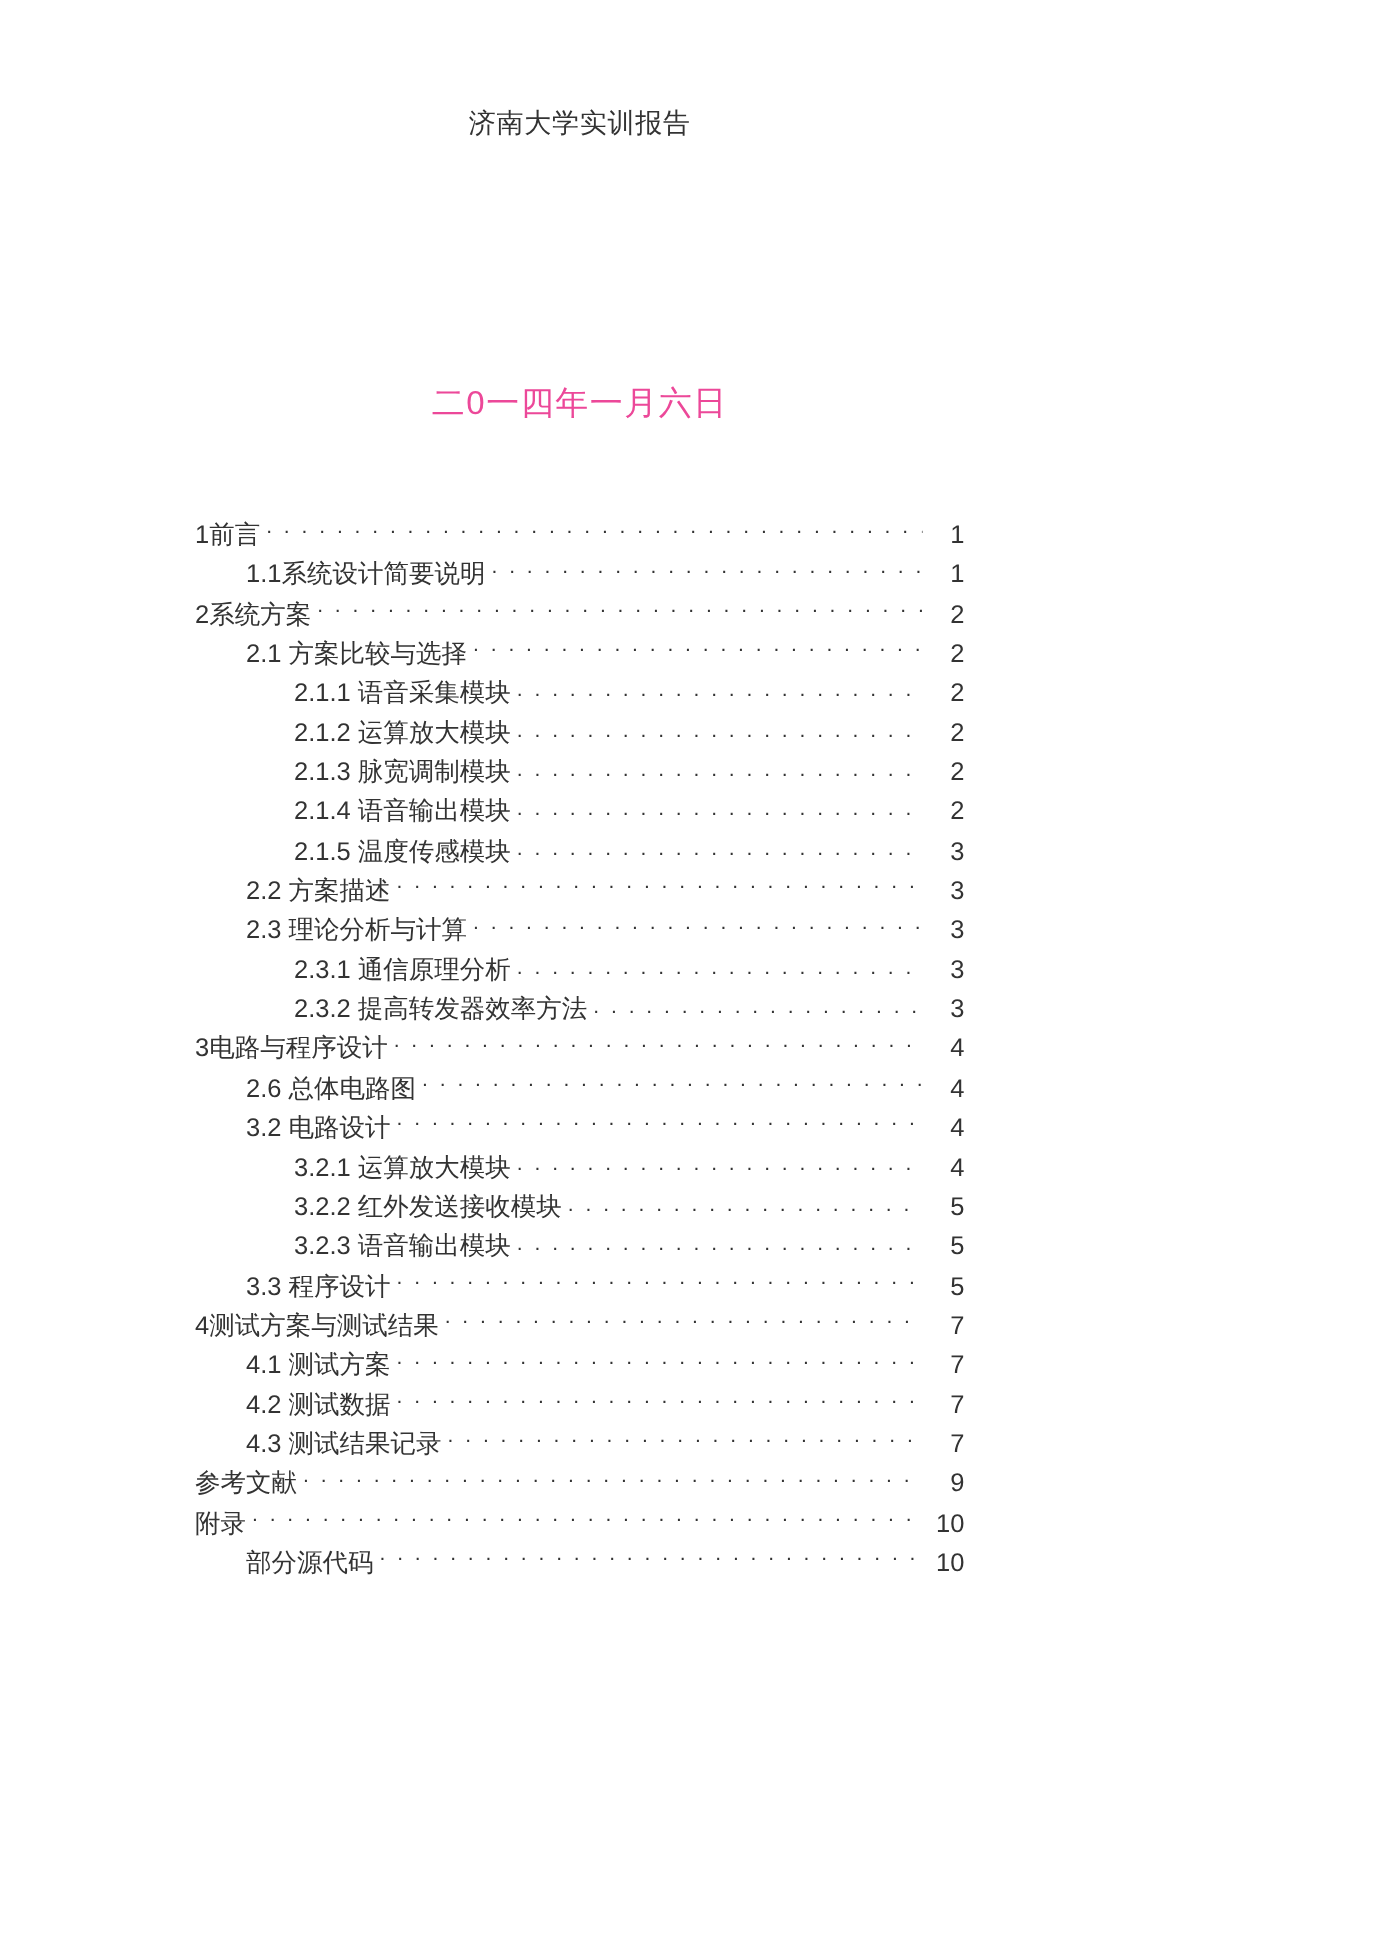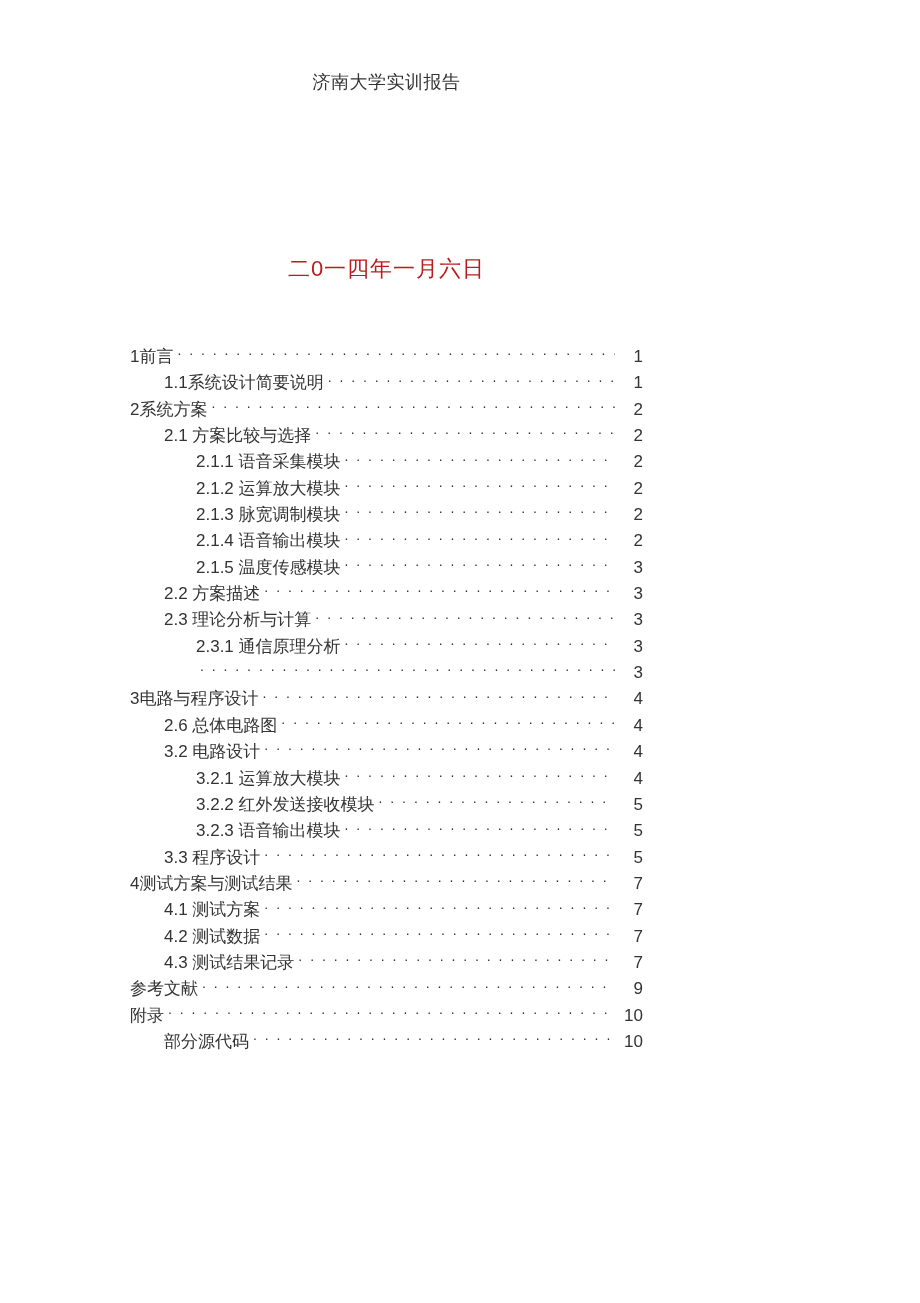"二0一四年一月六日" .date-line { color: #b91c1c -> #ec4899 }
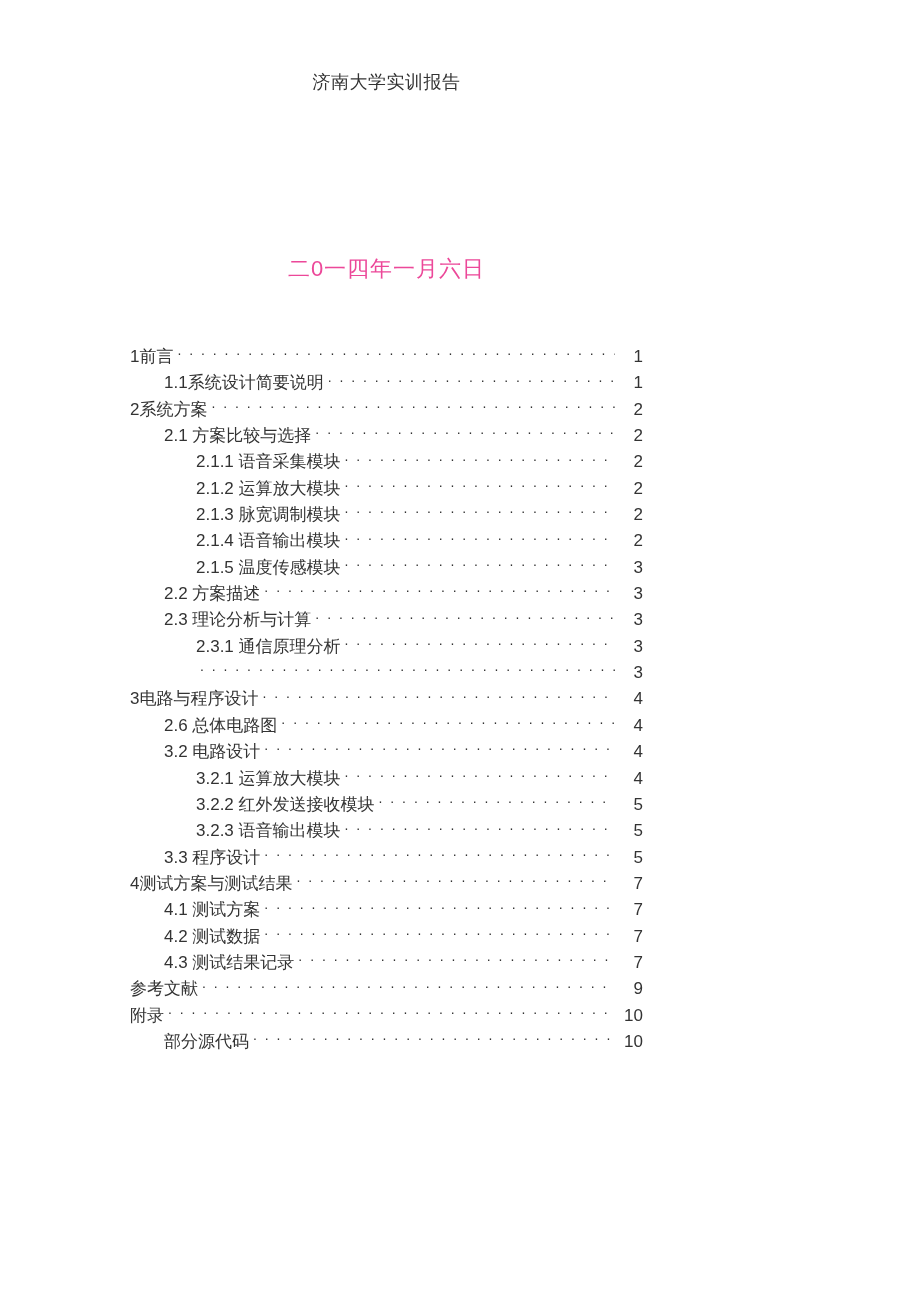"2.1.1 语音采集模块" .indent-2 { align-items: none -> center }
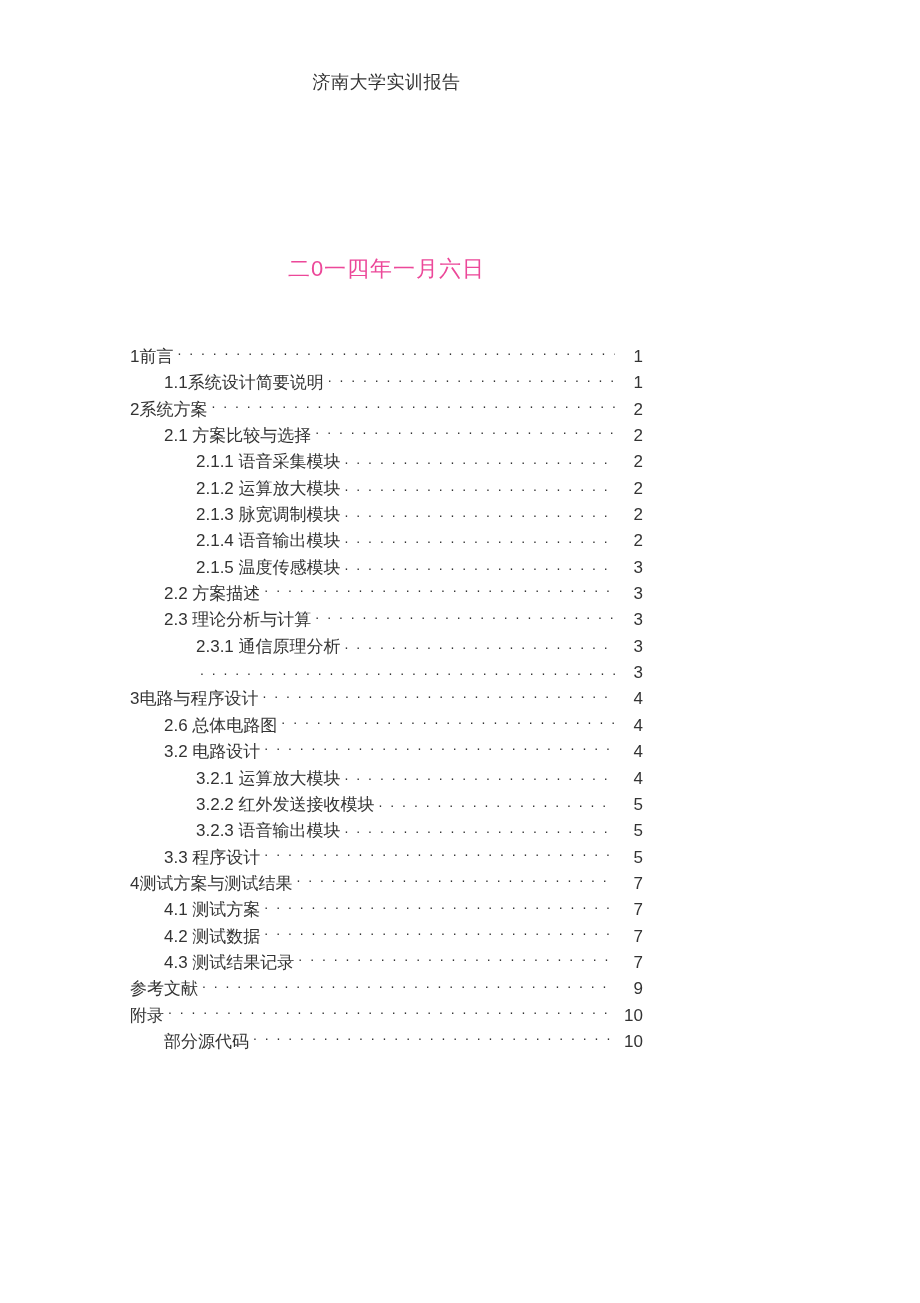"2.3.2 提高转发器效率方法" span.toc-label { html: none -> <span>2.3.2 提高转发器效率方法</span> }
